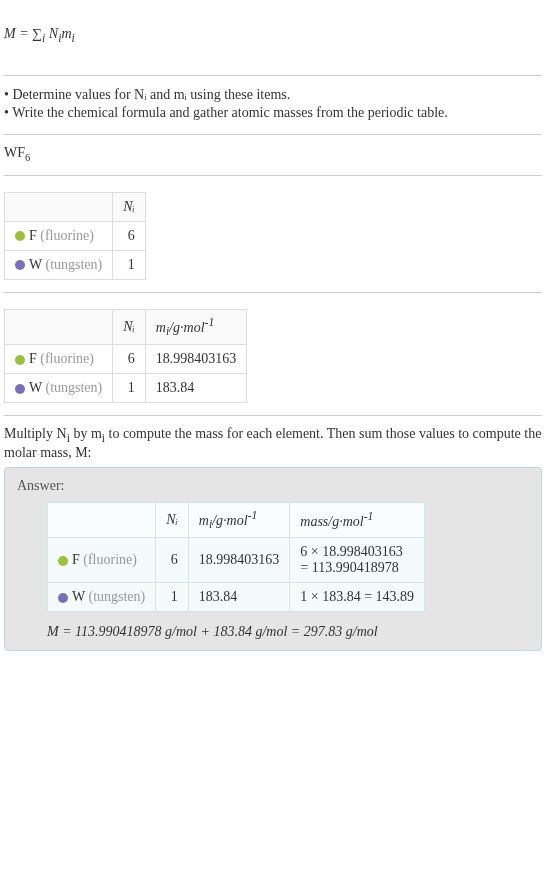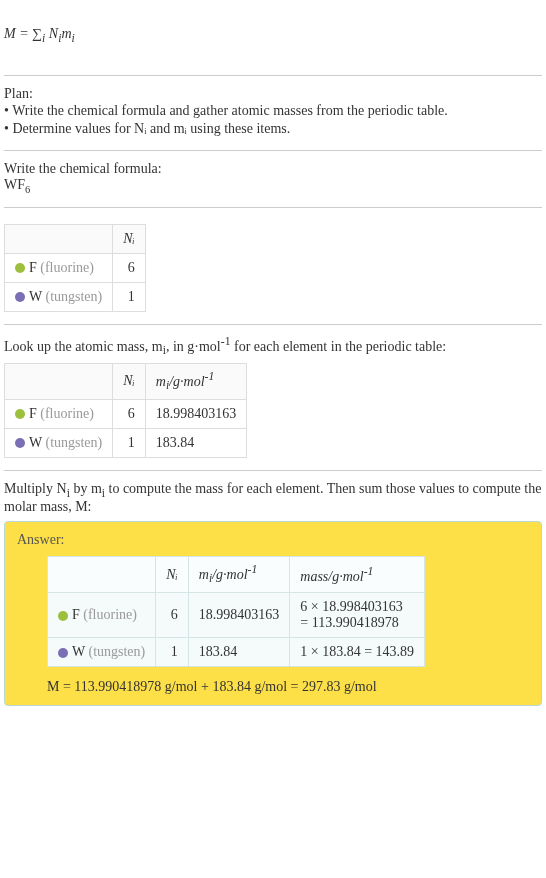"Plan:" div { html: <div>Plan:</div> -> none }
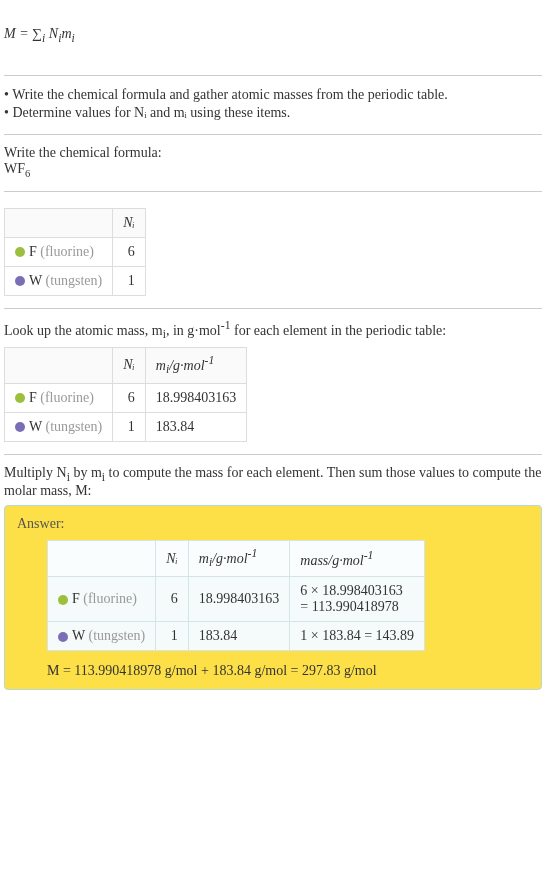"Write the chemical formula and" li { order: before "Determine values for Nᵢ and" -> after "Determine values for Nᵢ and" }
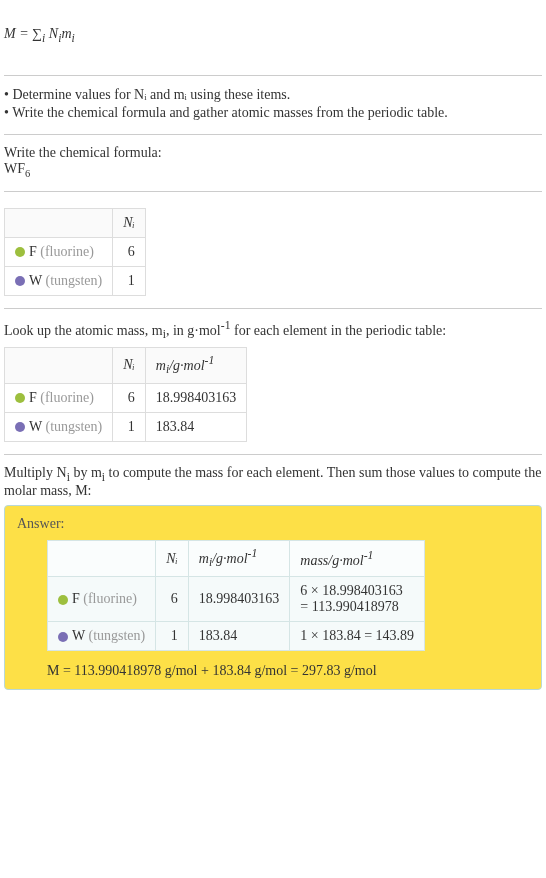"Write the chemical formula:" div { html: <div>Write the chemical formula:</div> -> none }
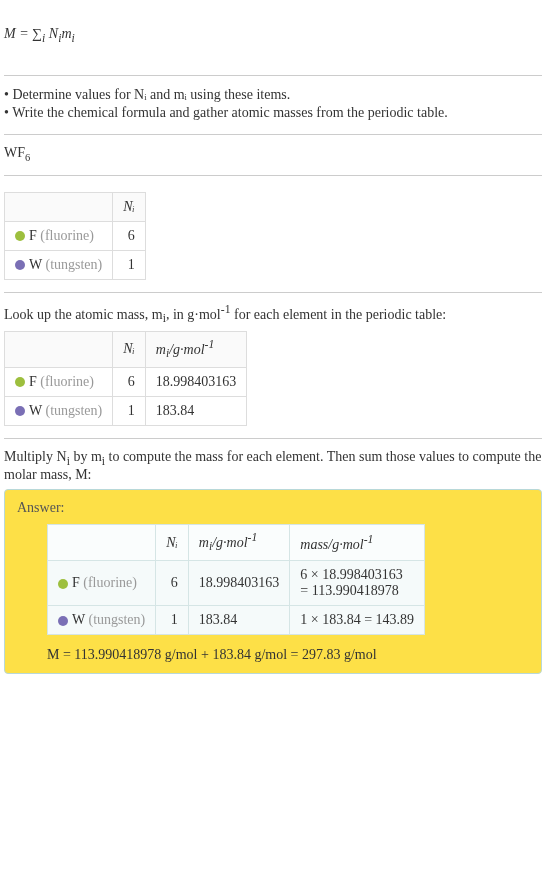"Look up the atomic mass," div { html: <div>Look up the atomic mass, m<sub>i</sub>, in g·mol<sup>-1</sup> for each element in the periodic table:</div> -> none }
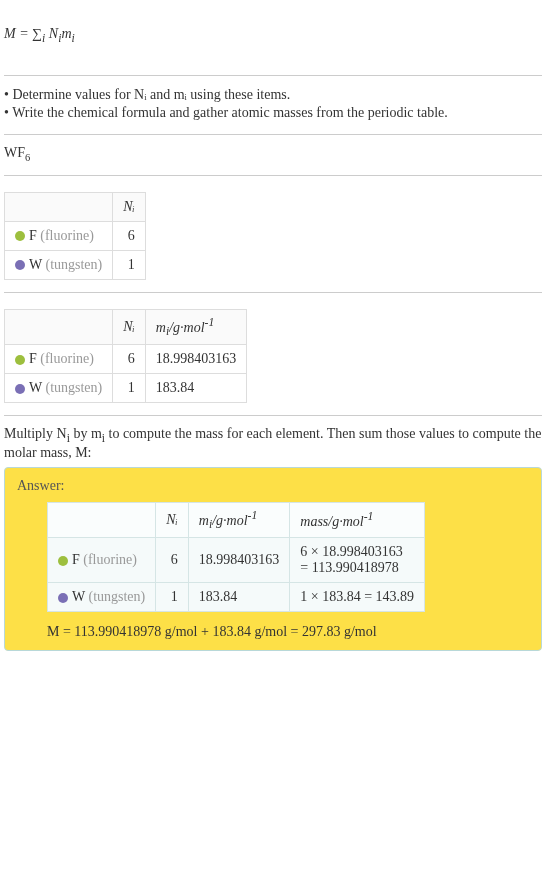"Answer:" .answer-box { background: #fde047 -> #e5e5e5 }
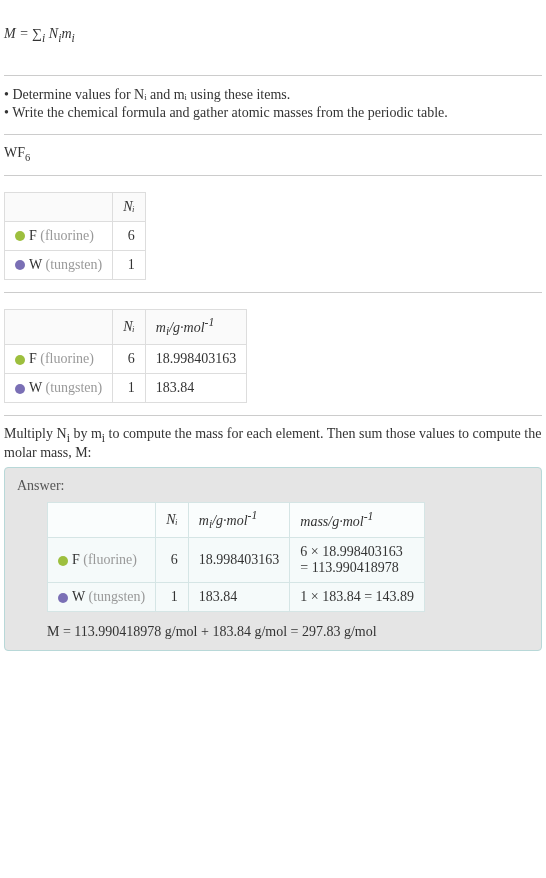"M = 113.990418978 g/mol +" .final-formula { font-style: none -> italic }
